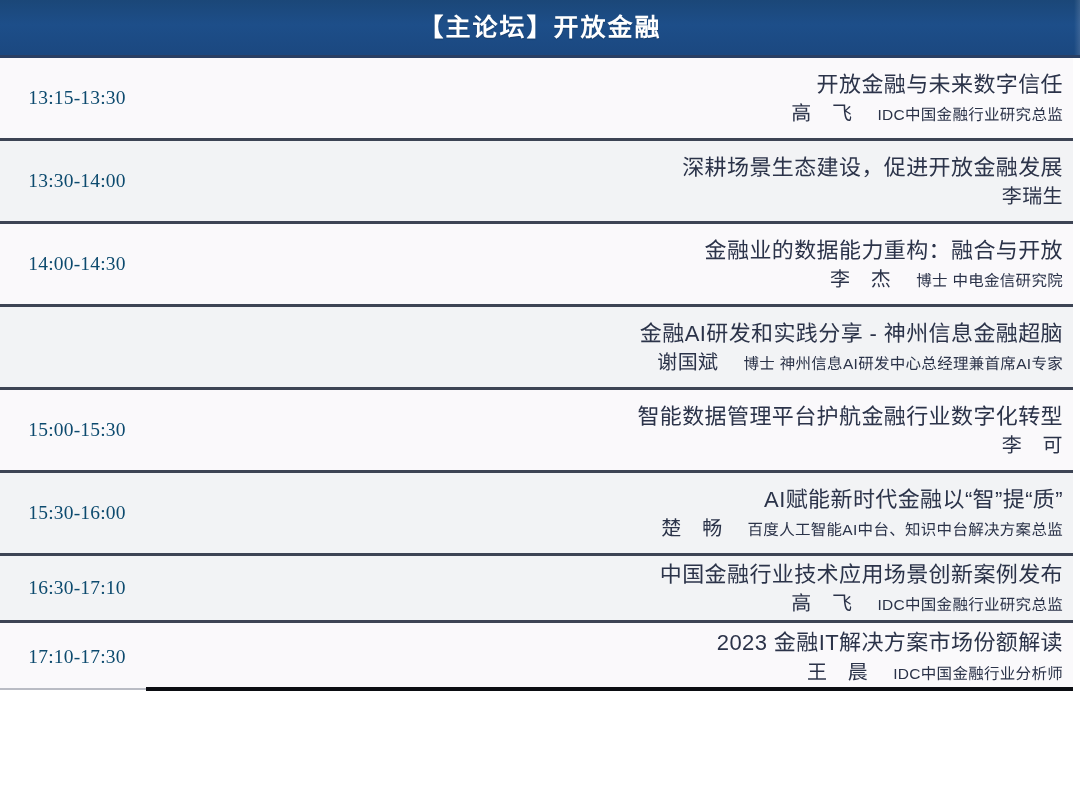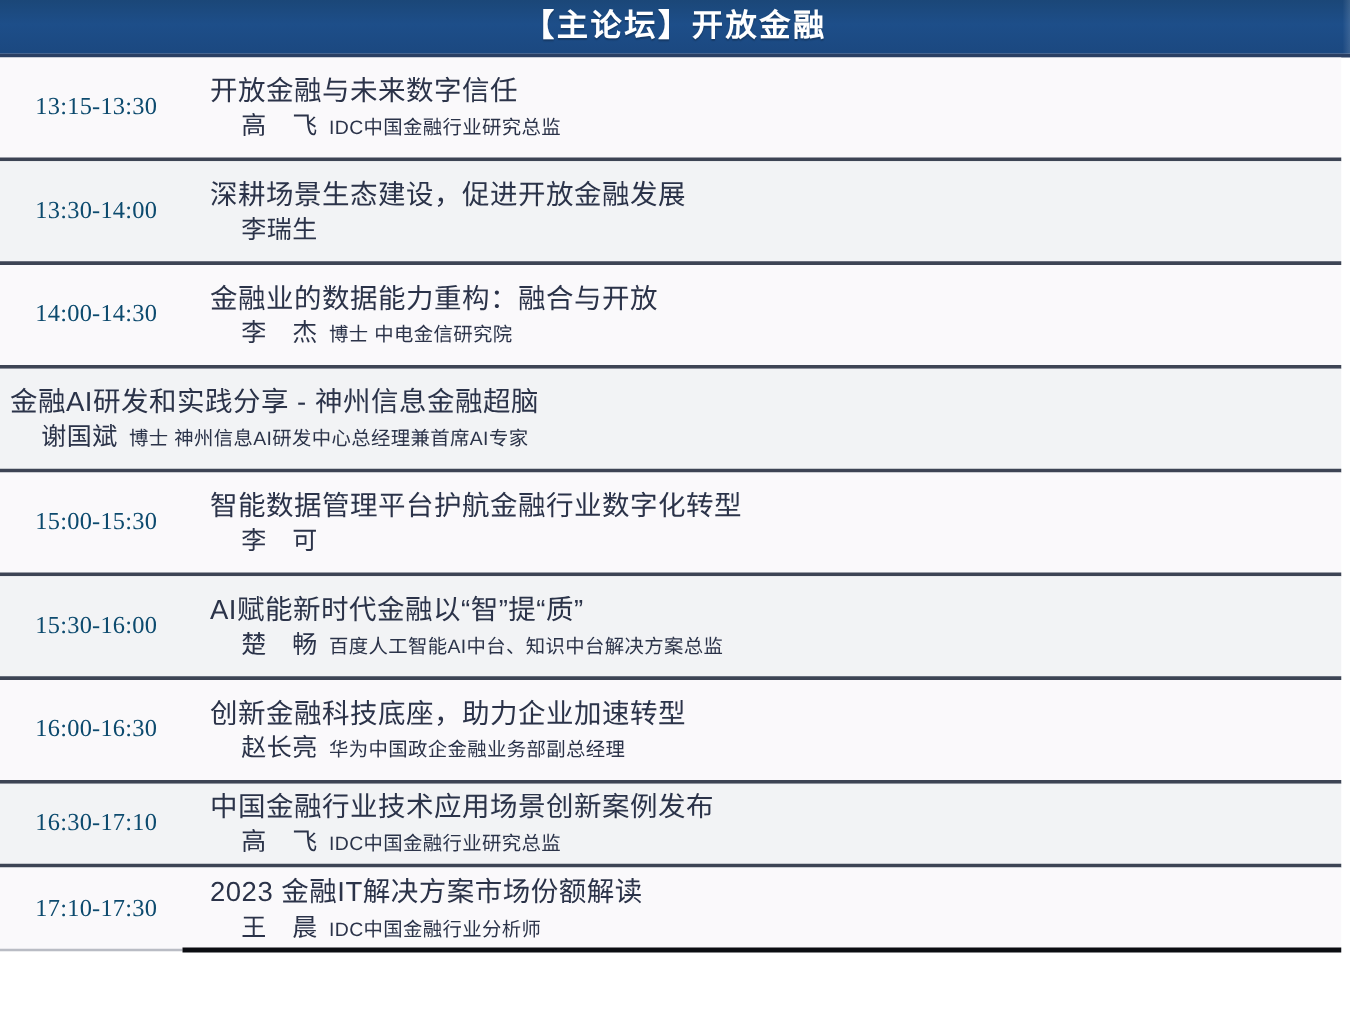"【主论坛】开放金融" .banner { height: 46px -> 58px }
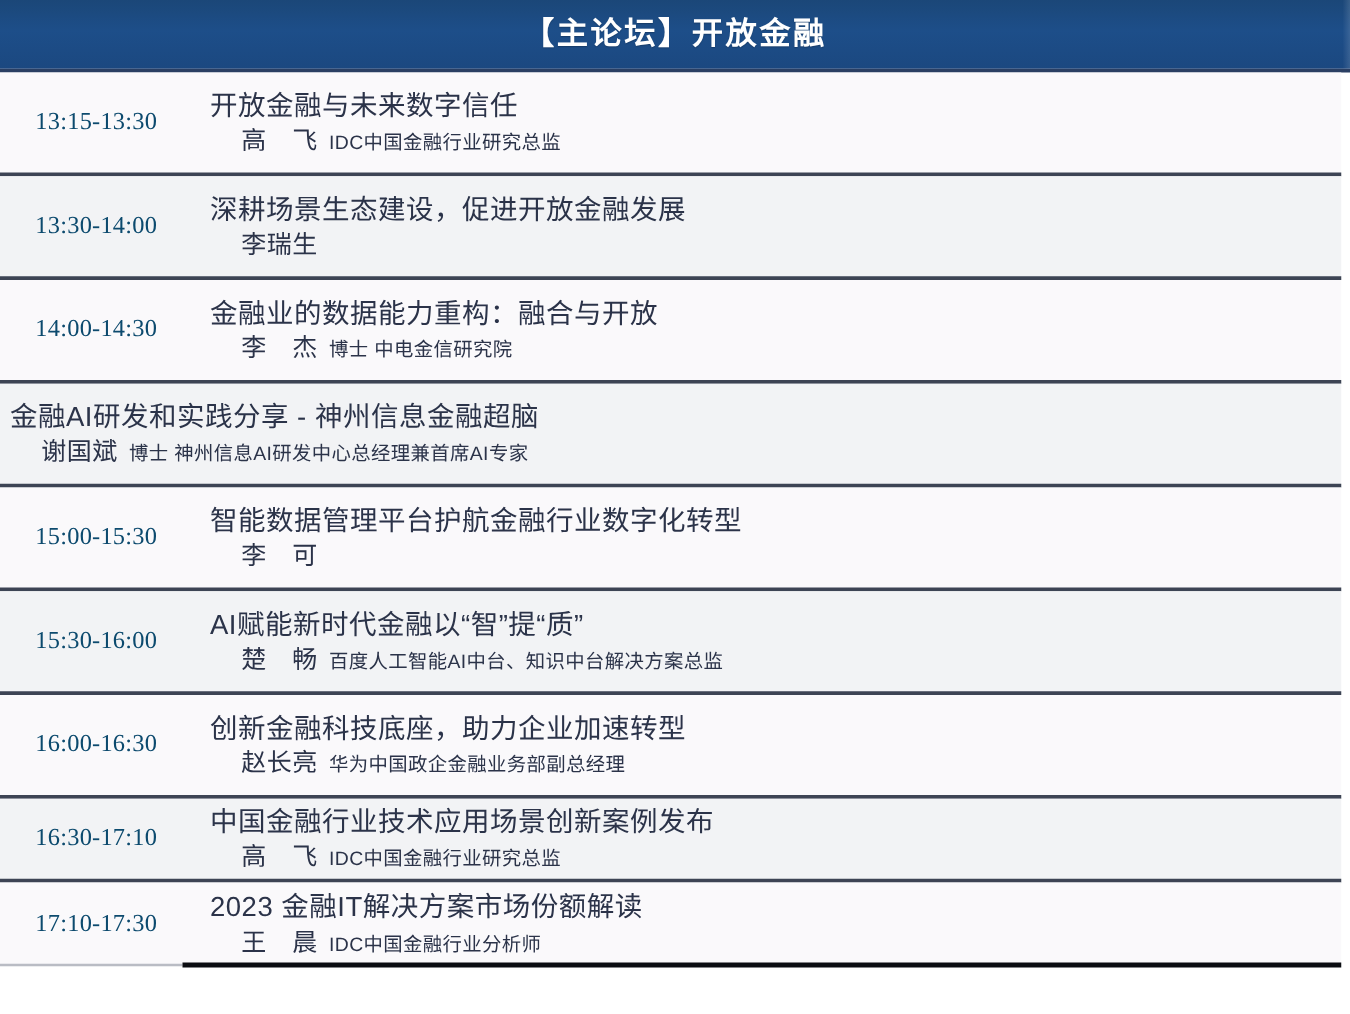"开放金融与未来数字信任" .info-cell { align-items: none -> flex-end }
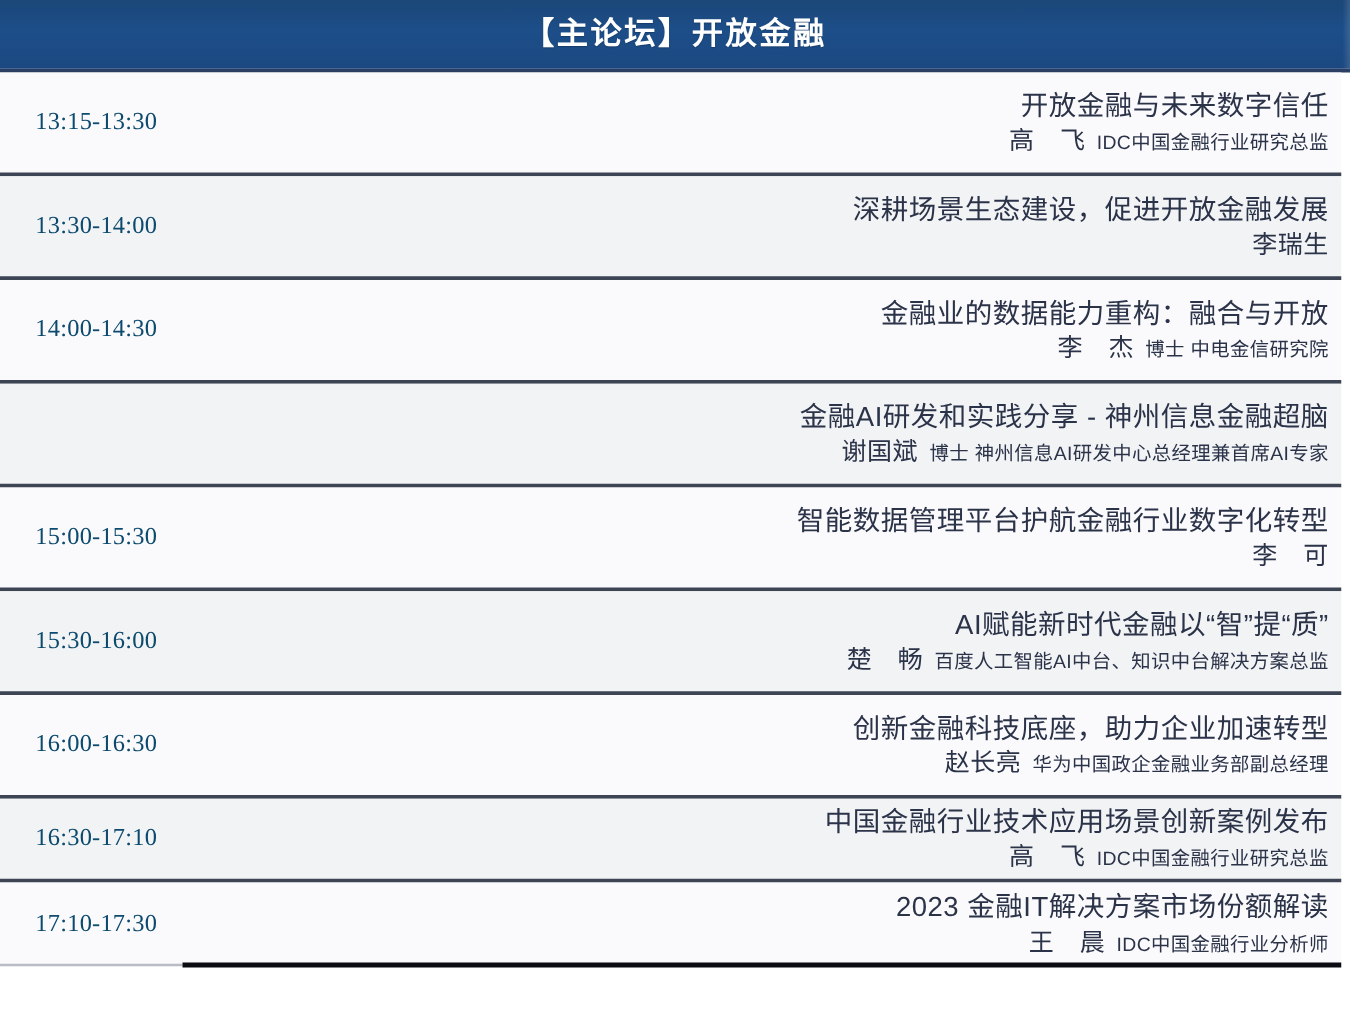"IDC中国金融行业研究总监" .speaker-org { margin-left: 9px -> 25px }
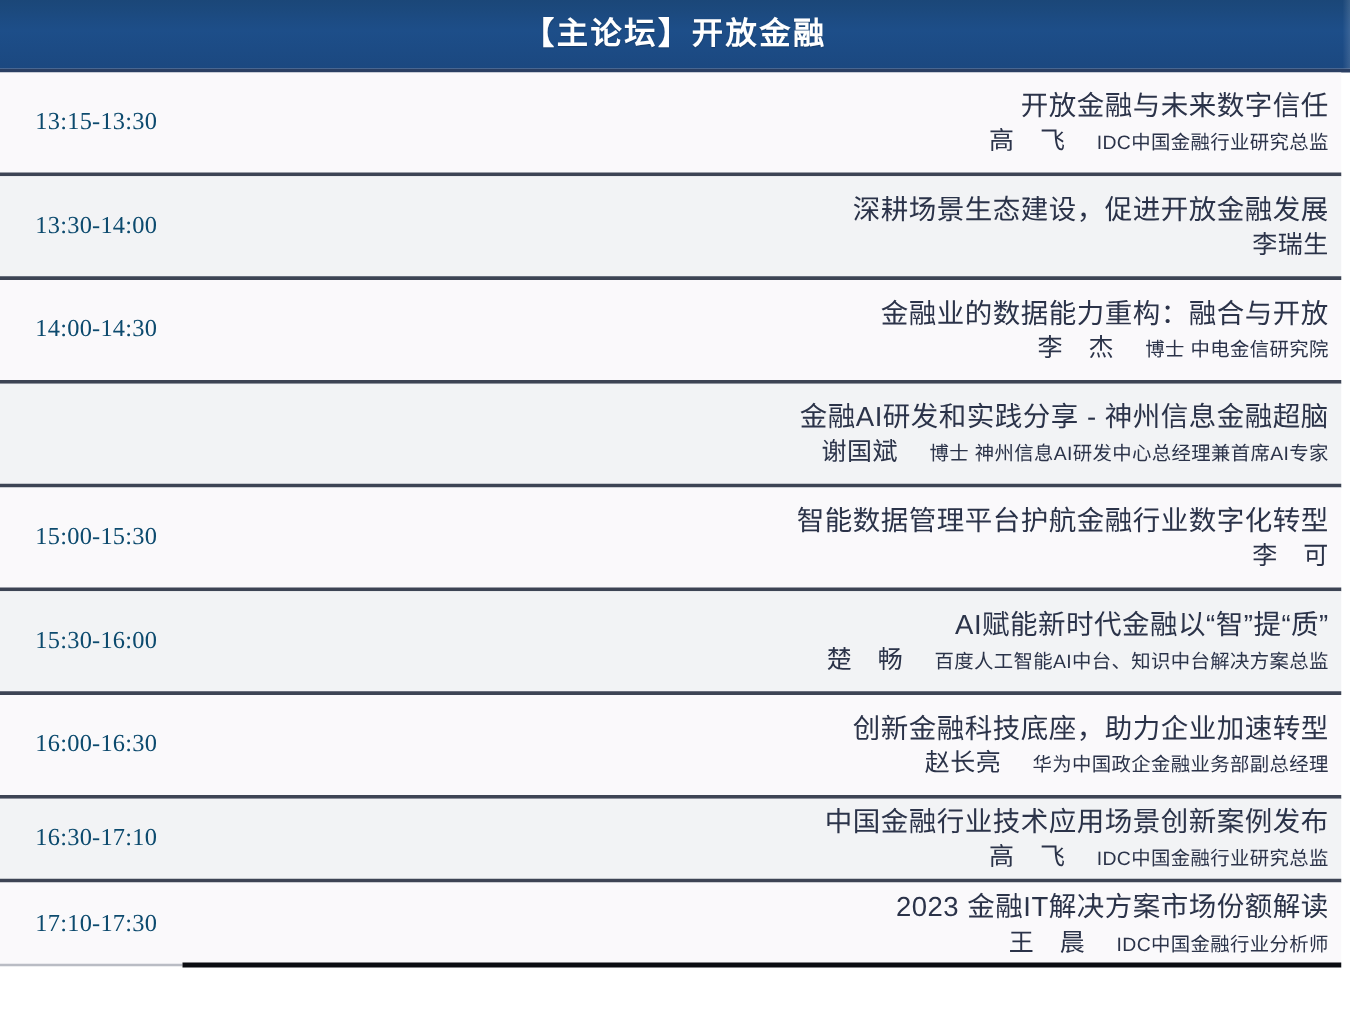"16:00-16:30" div.row { html: <div> <div> <span>16:00-16:30</span> </div> <div> <div>创新金融科技底座，助力企业加速转型</div> <div> <span>赵长亮</span> <span>华为中国政企金融业务部副总经理</span> </div> </div> </div> -> none }
